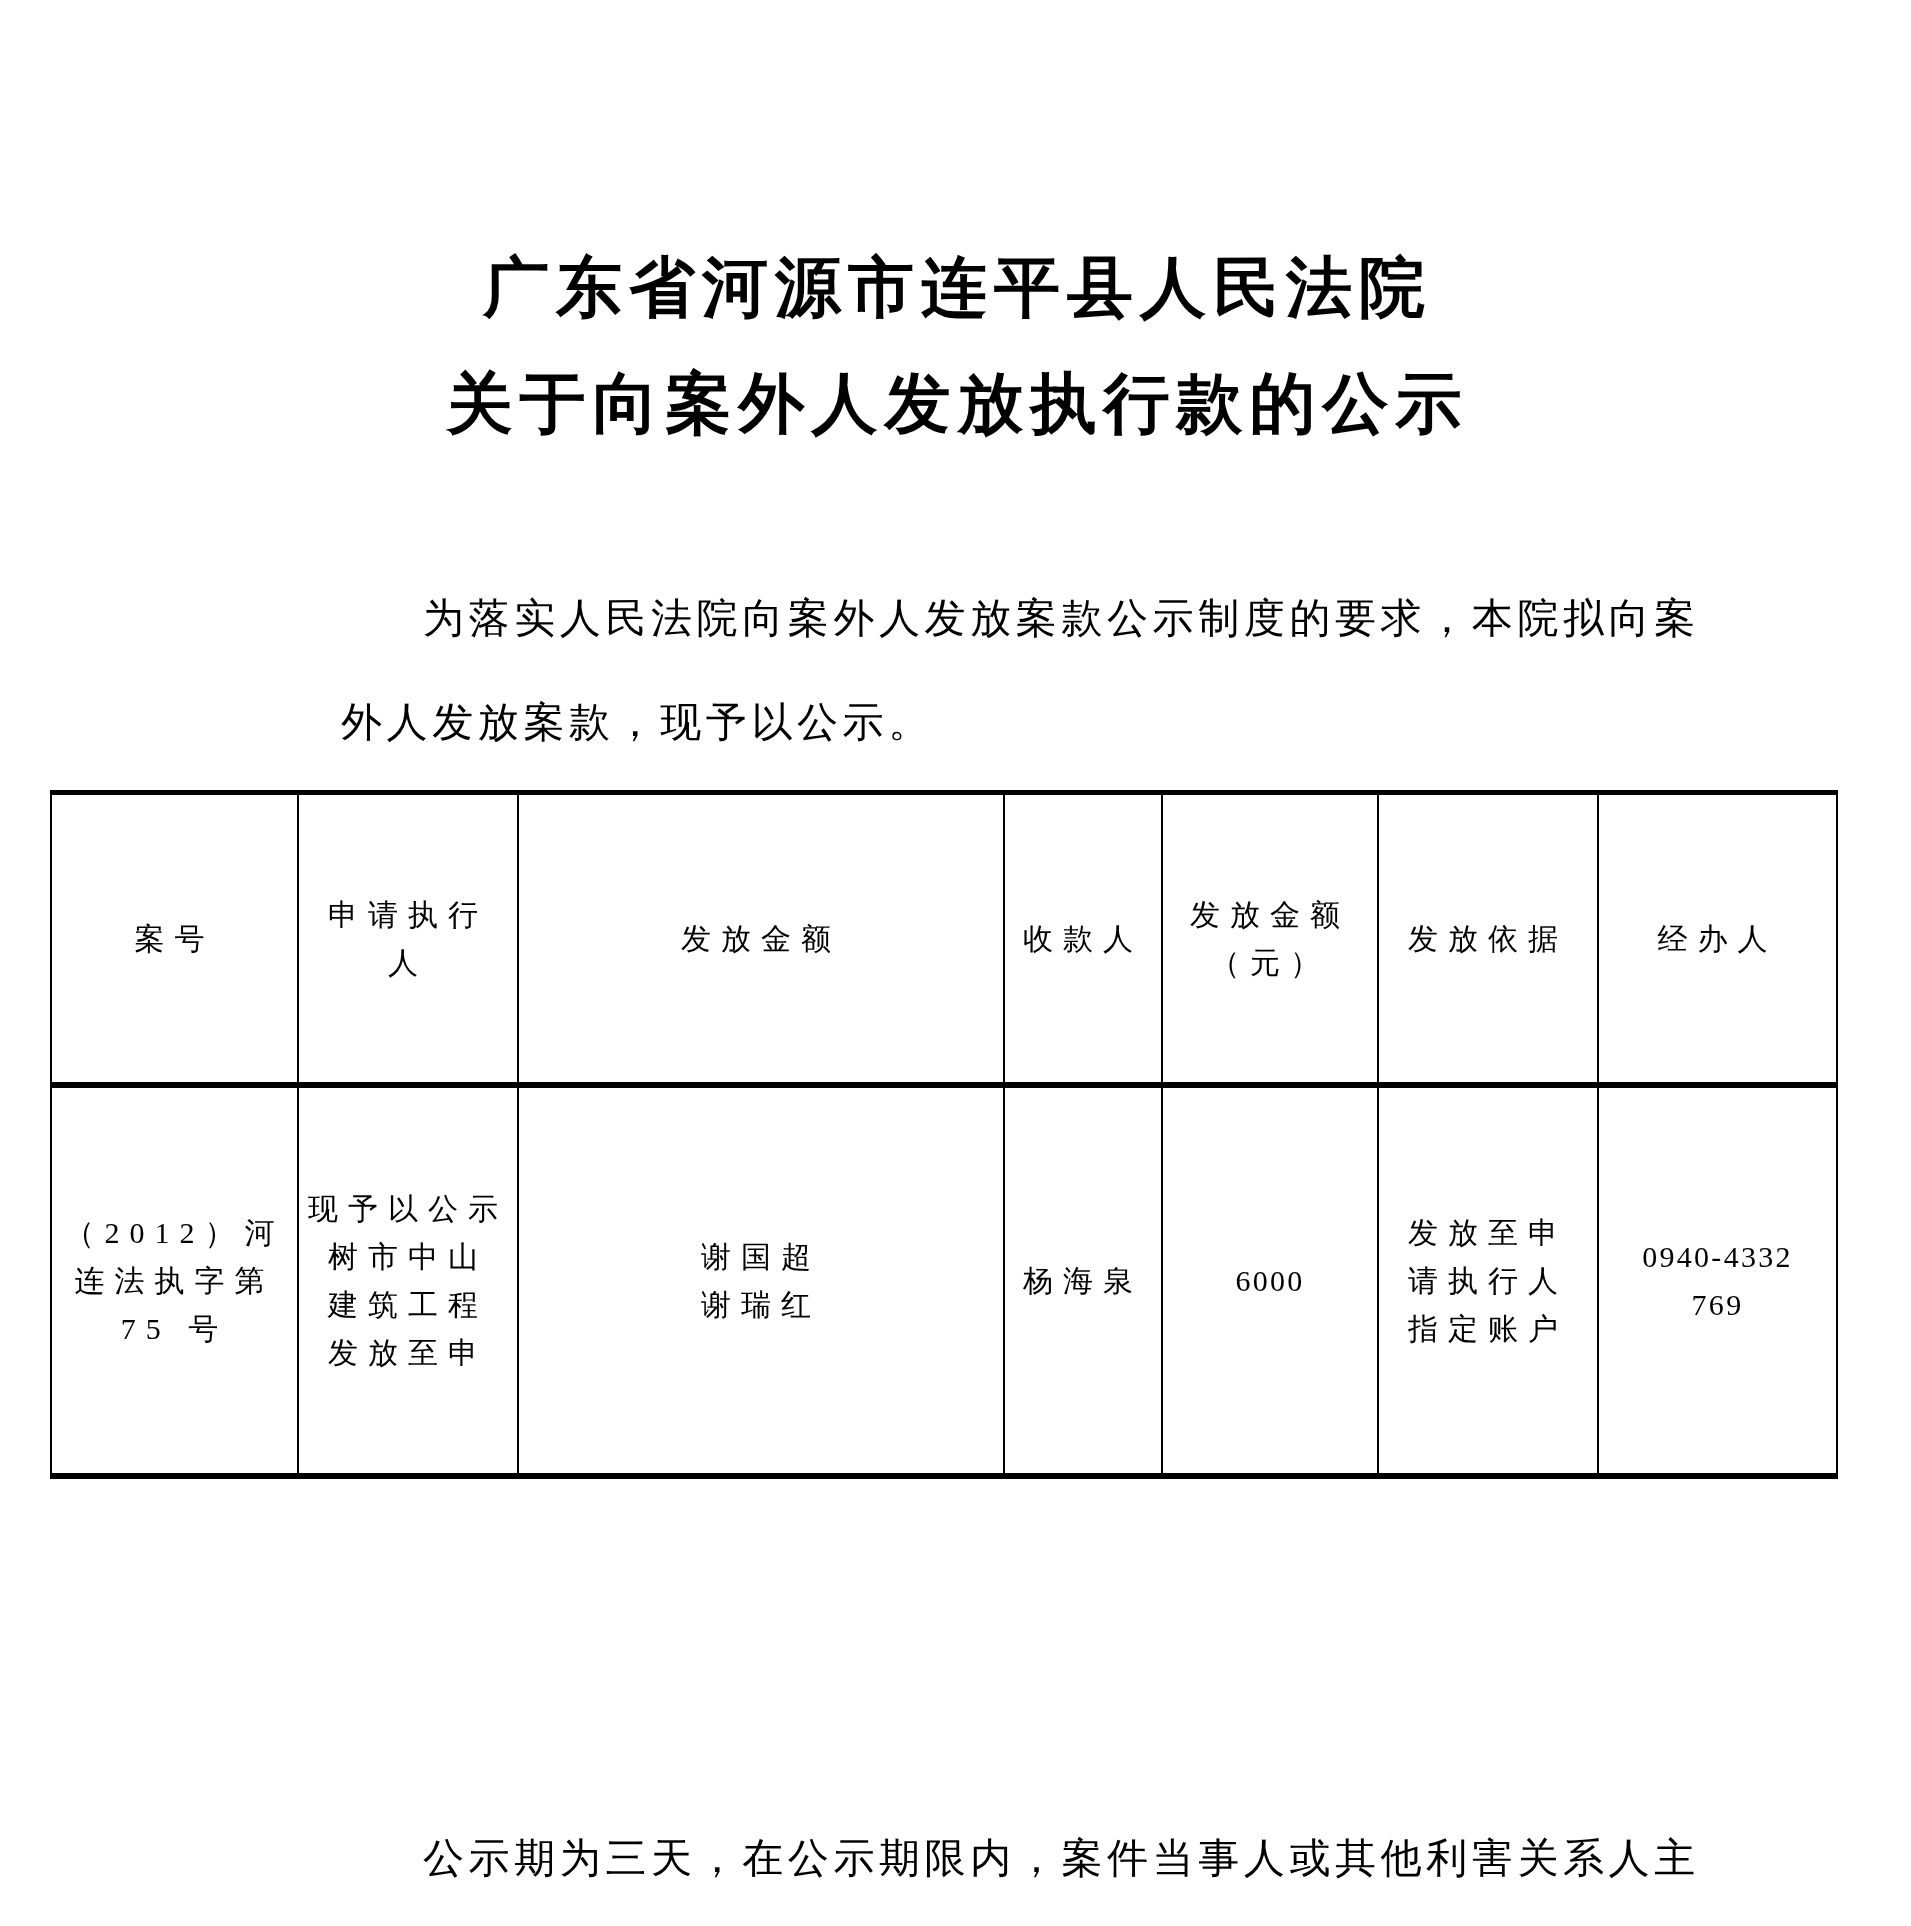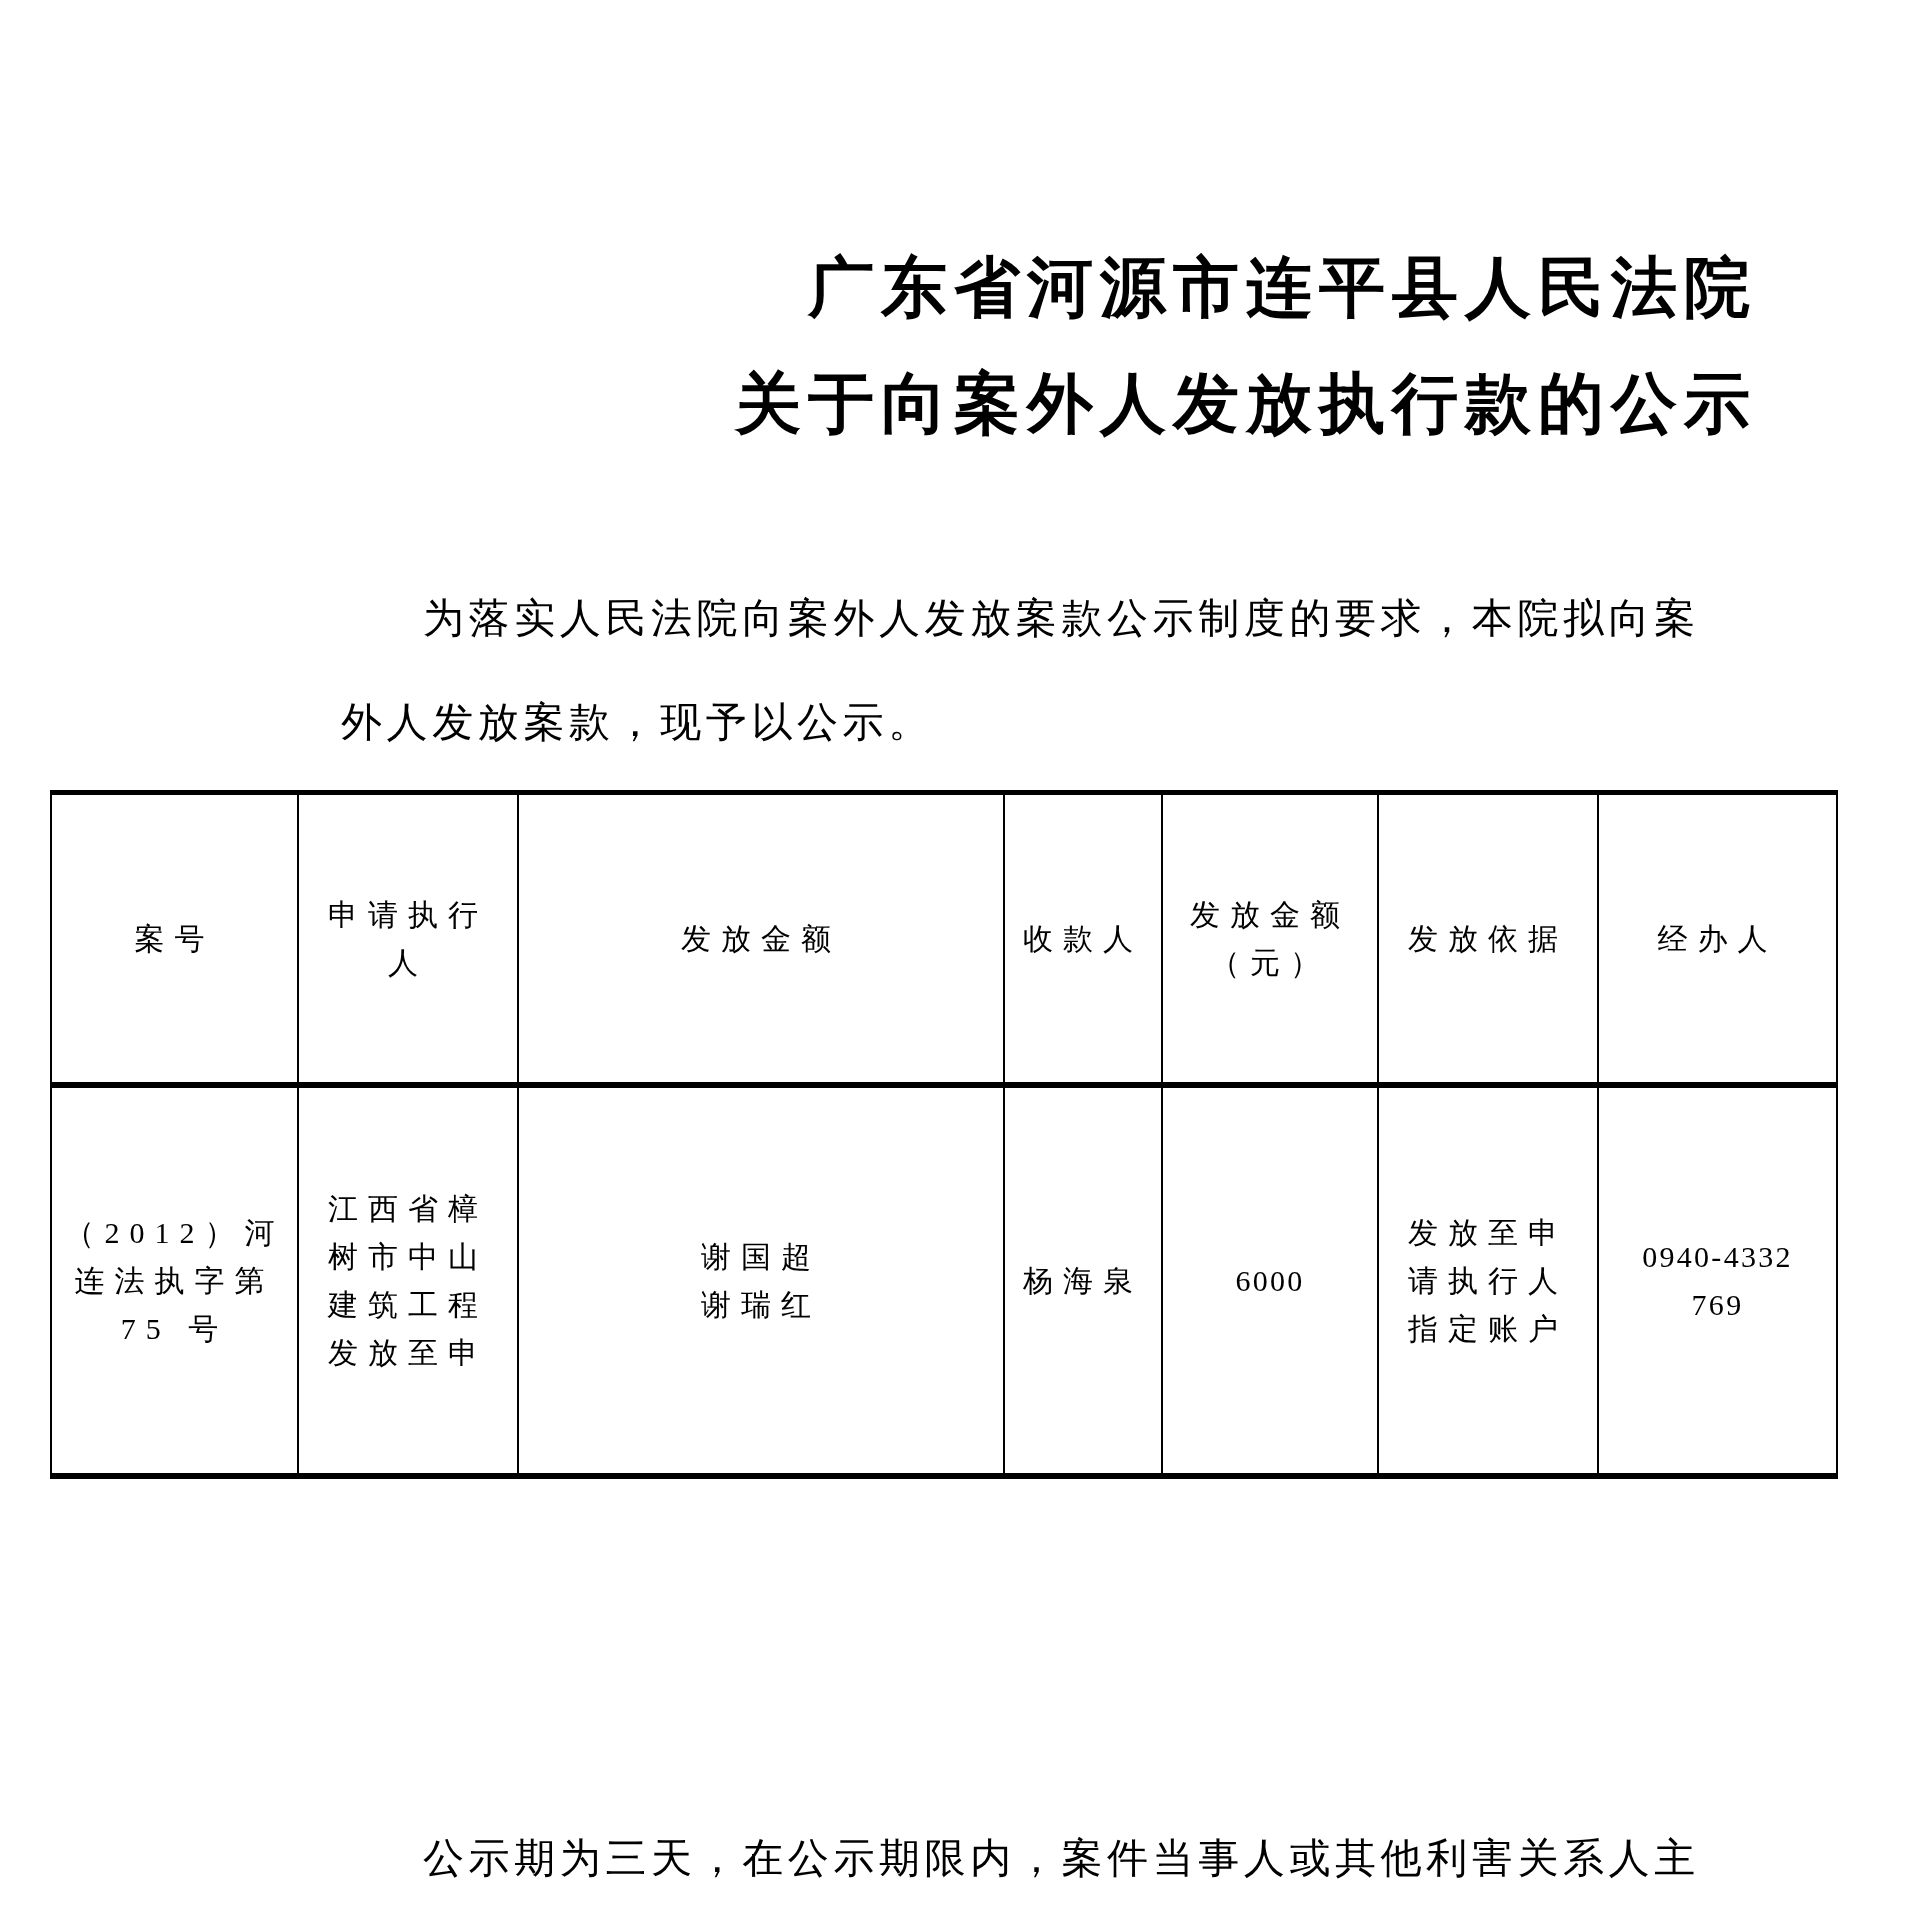"广东省河源市连平县人民法院" .title-block { text-align: right -> center }
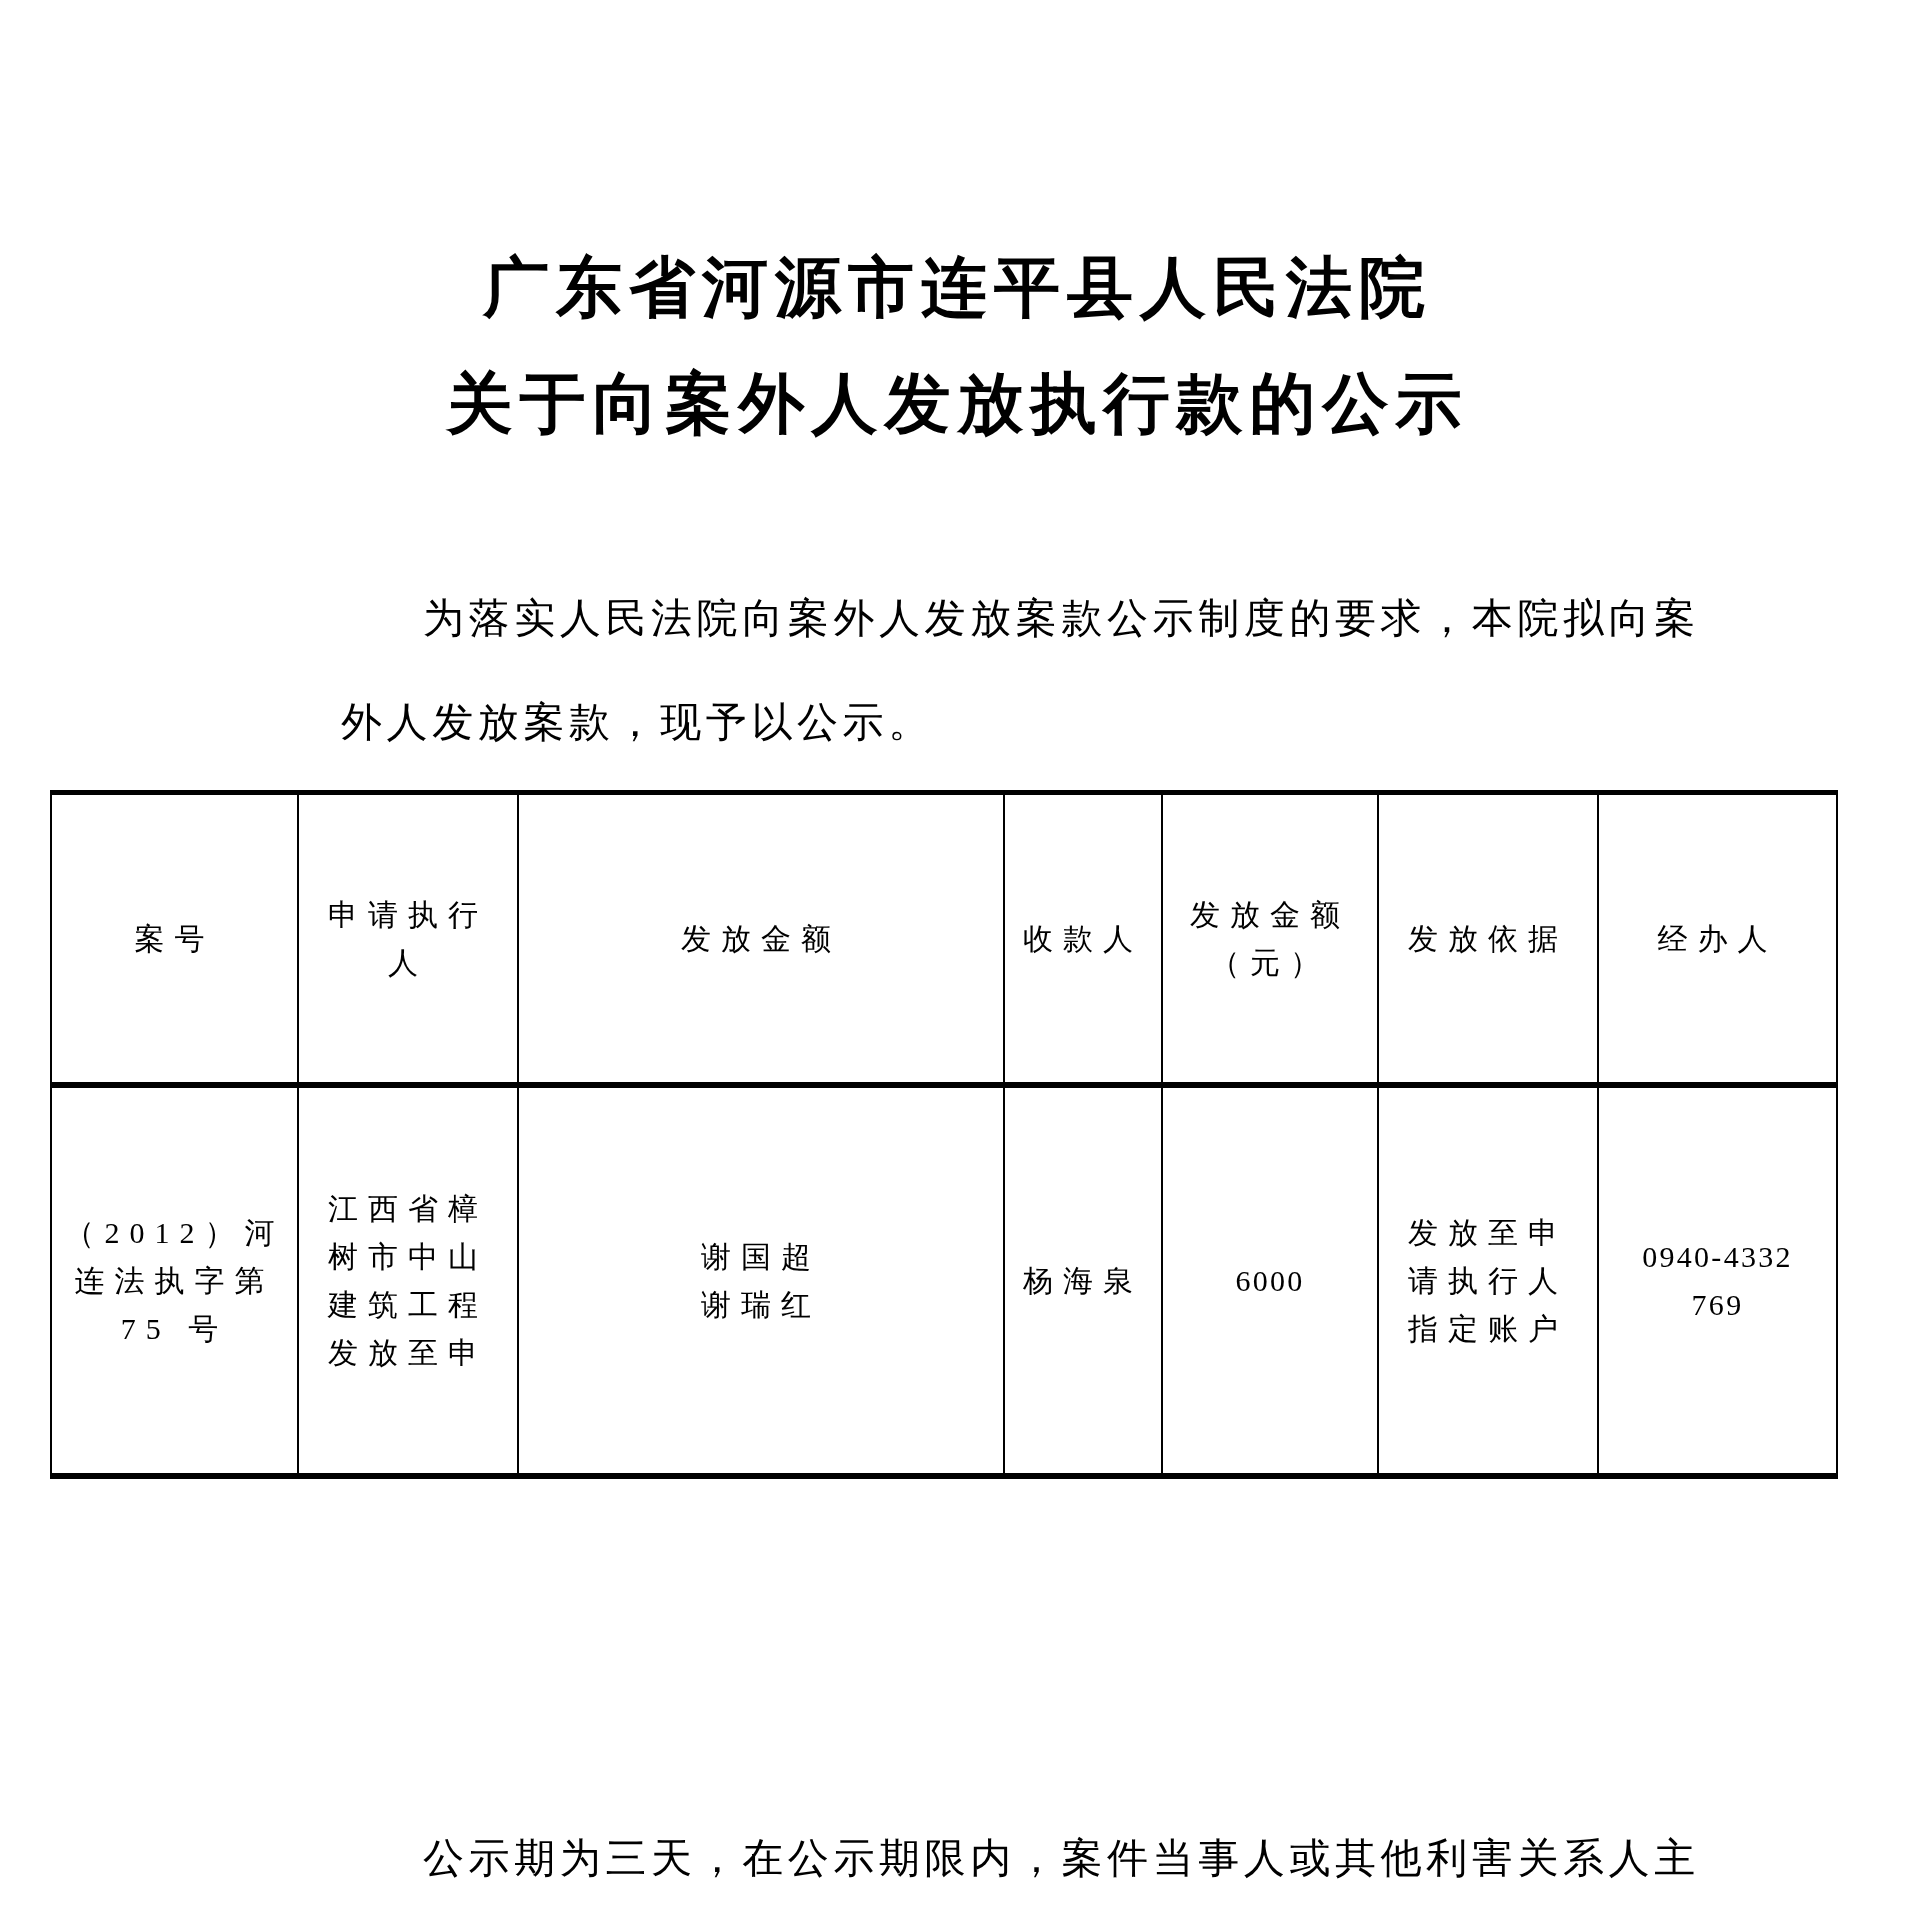"江西省樟" div.cell-line { text: 江西省樟 -> 现予以公示 }
